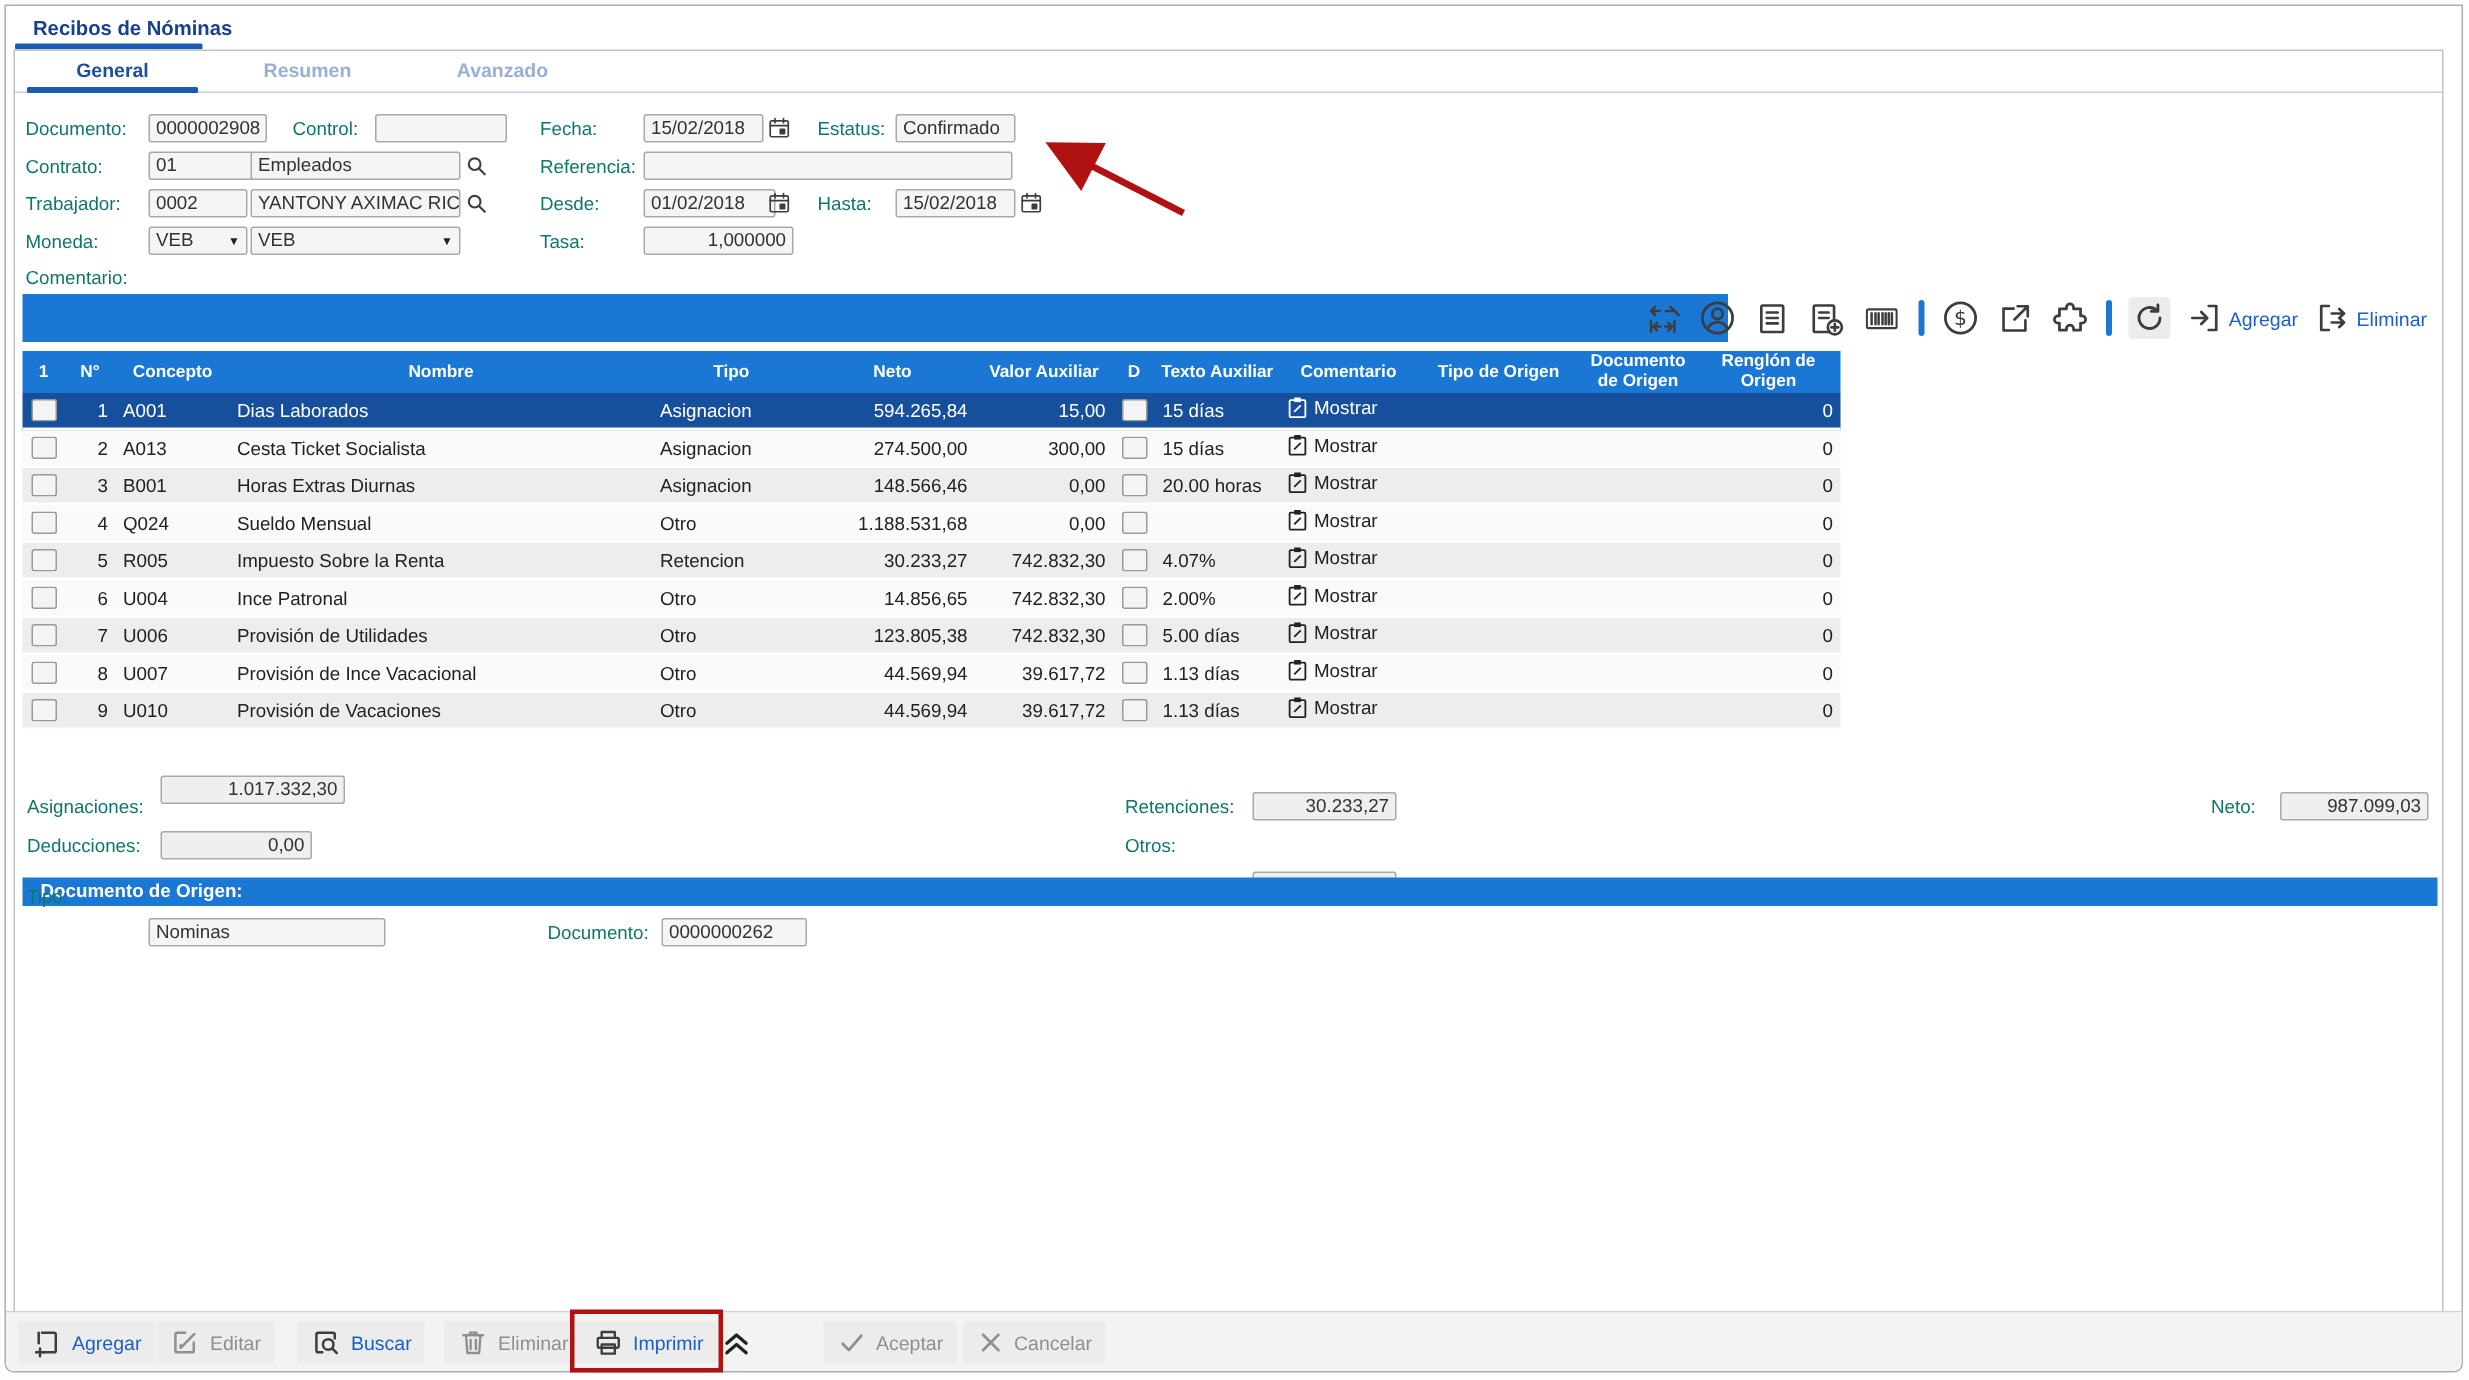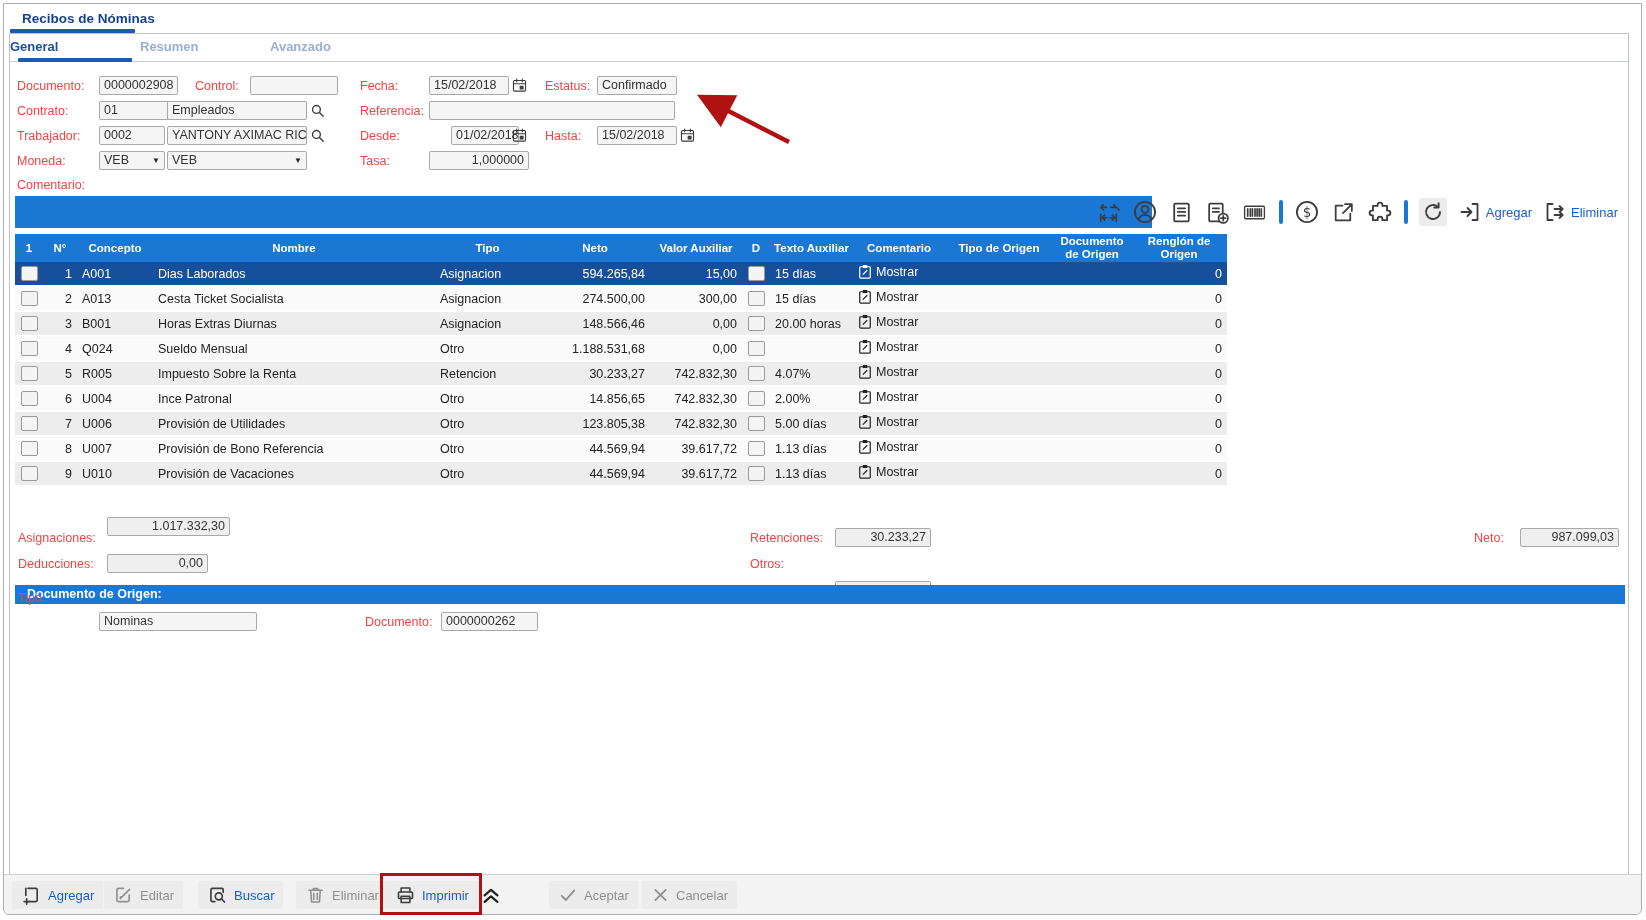"General" .tab { text-align: none -> center }
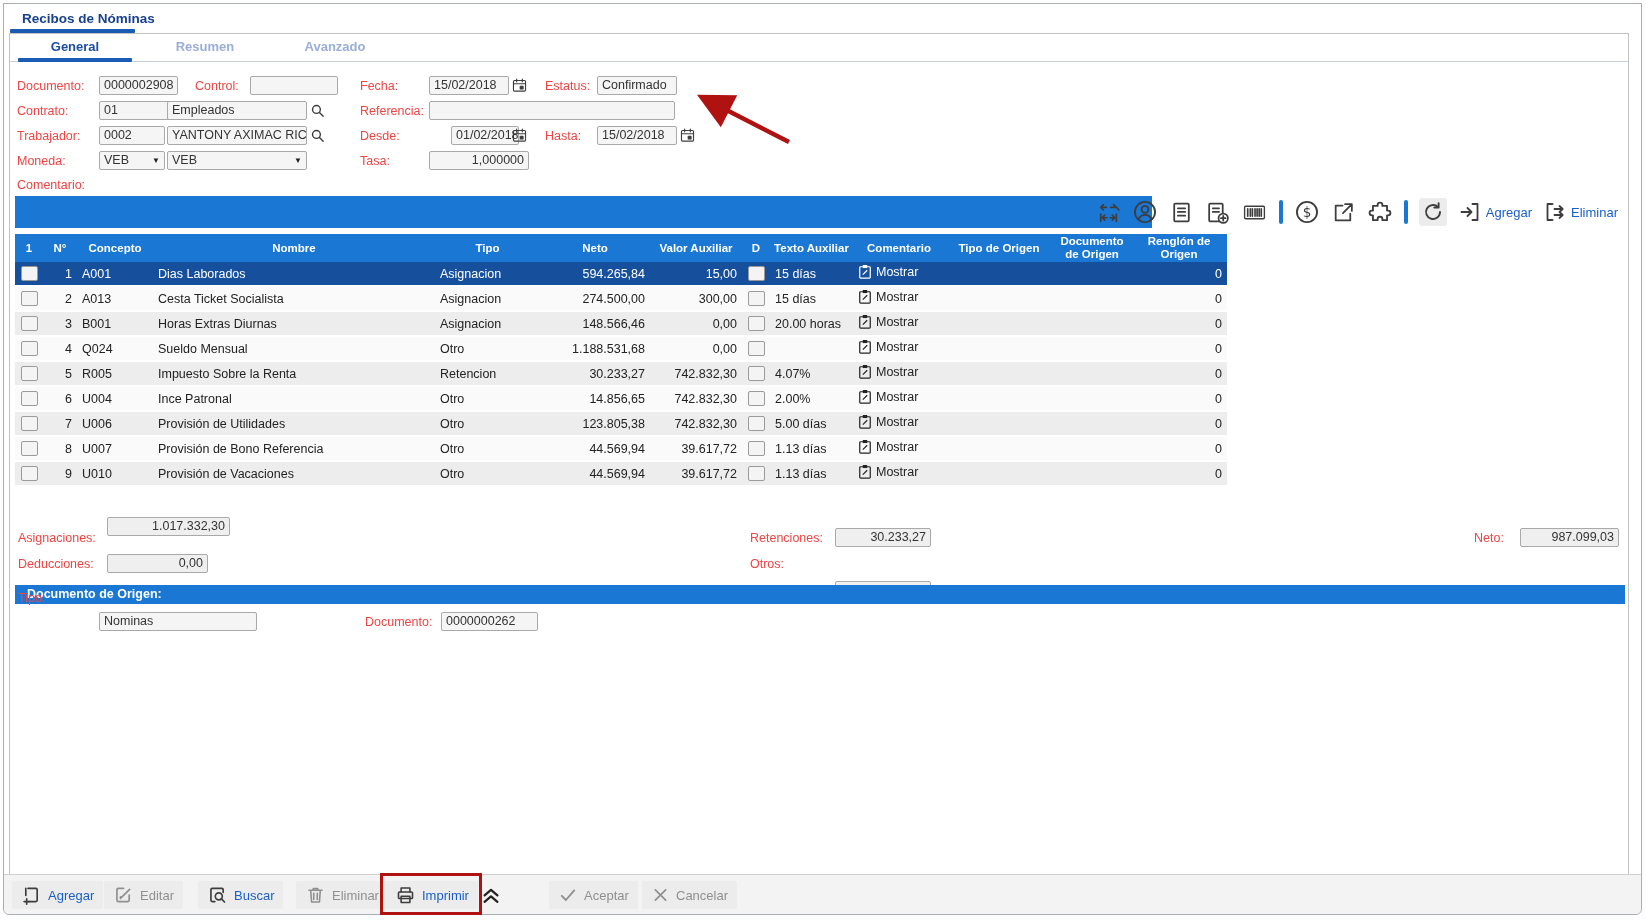"Documento:" .lbl { color: #ef4444 -> #0f766e }
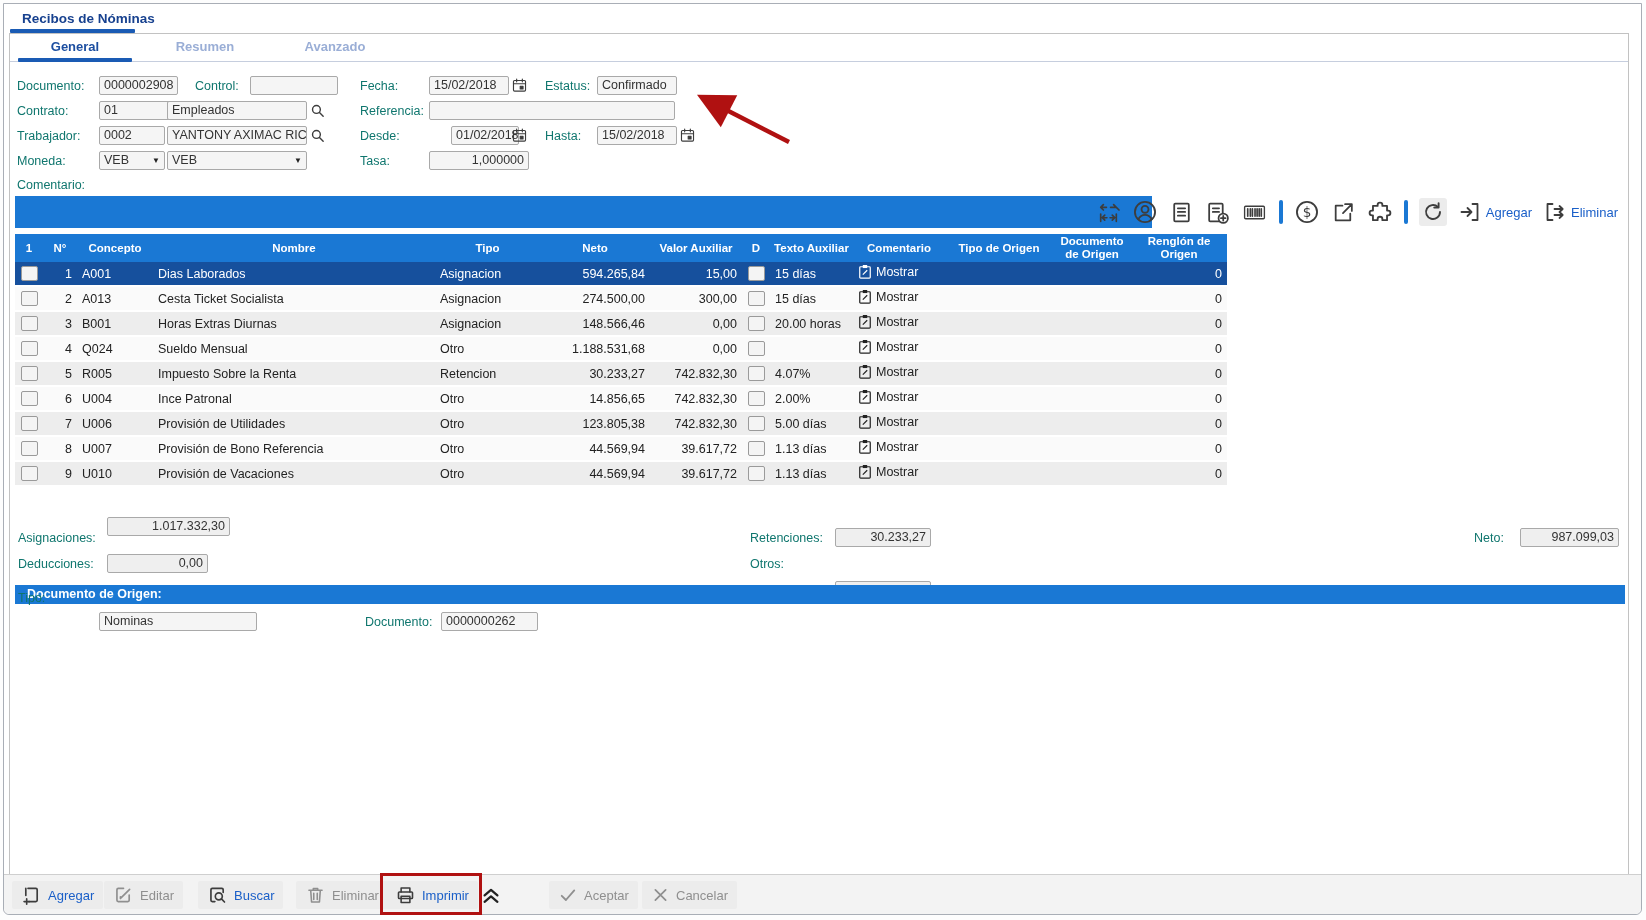"01/02/2018" div.fld { left: 441px -> 419px; width: 68px -> 88px }
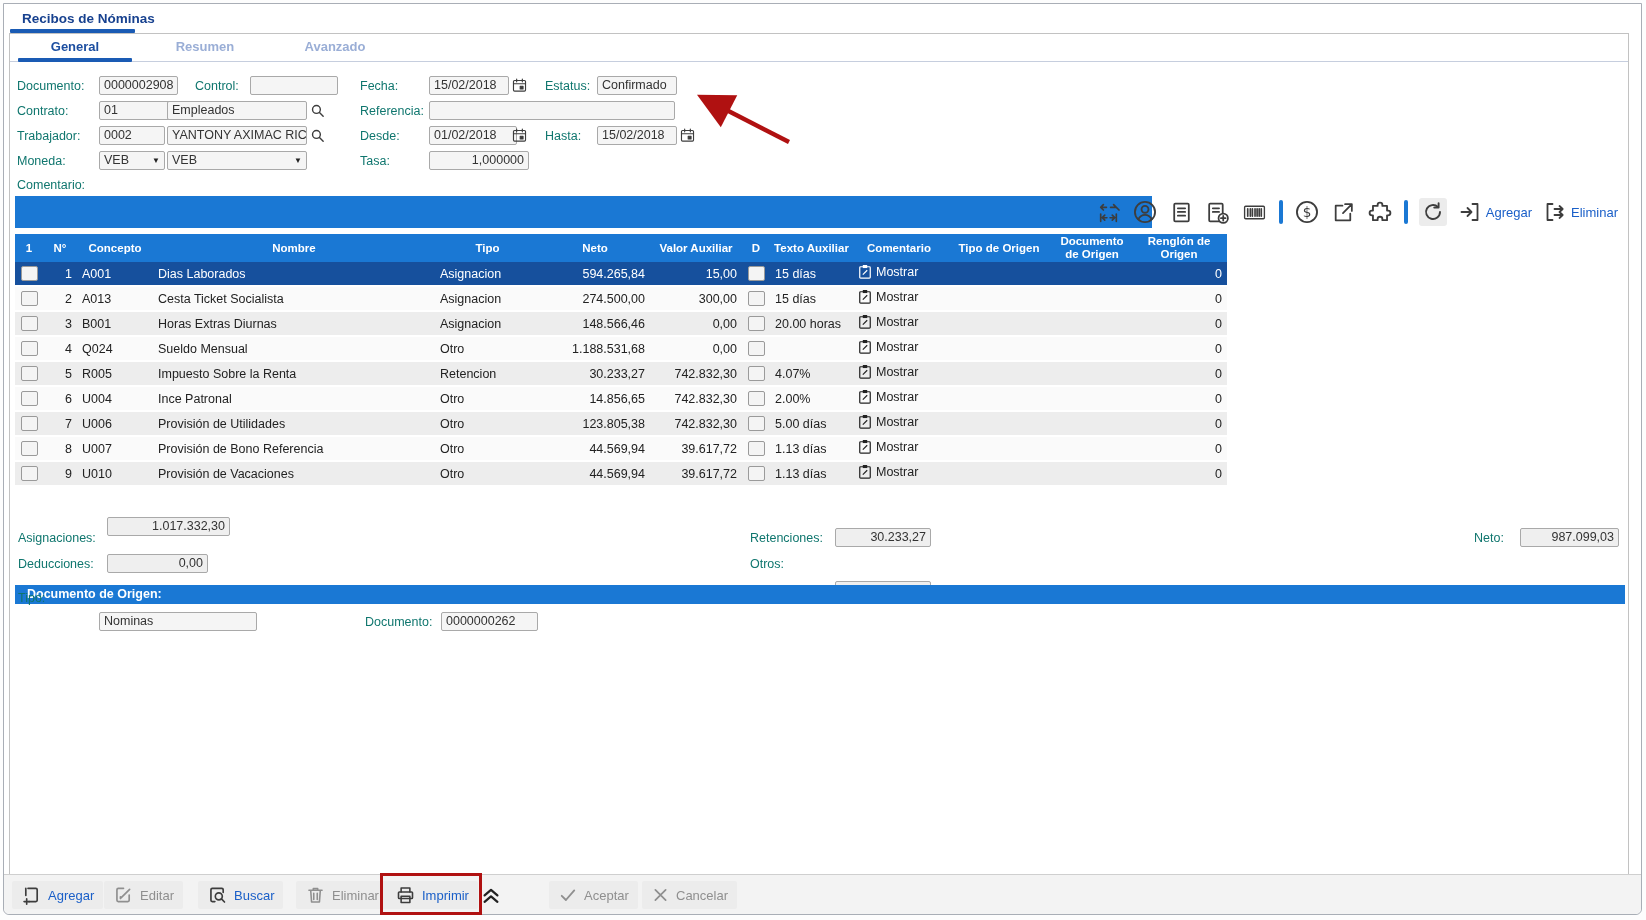"Provisión de Bono Referencia" div.td { text: Bono Referencia -> Ince Vacacional }
